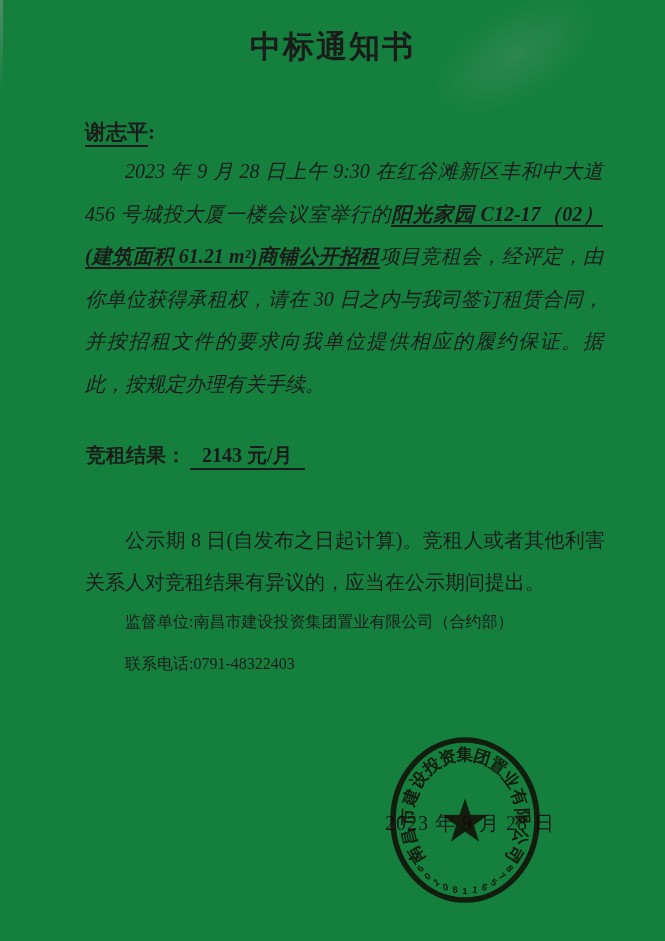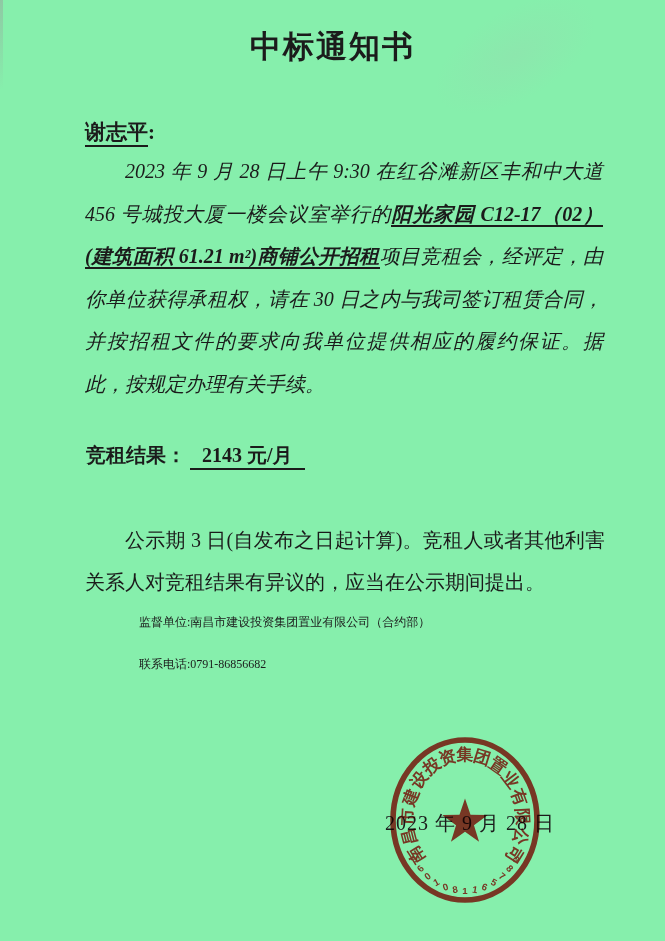"中标通知书" .page { background: #86efac -> #15803d }
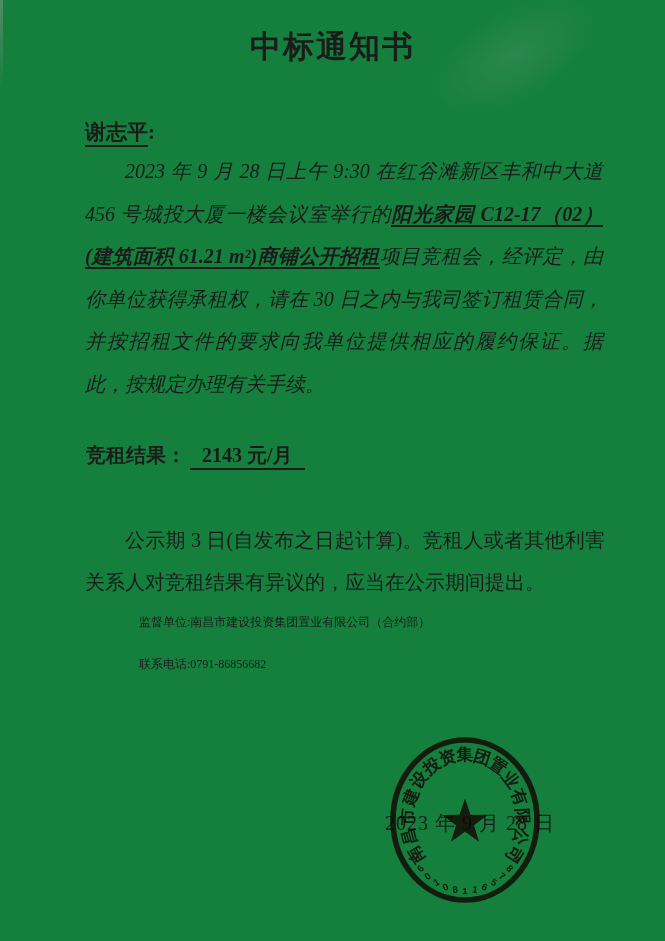"公示期 3" p.notice-par { text: 3 -> 8 }
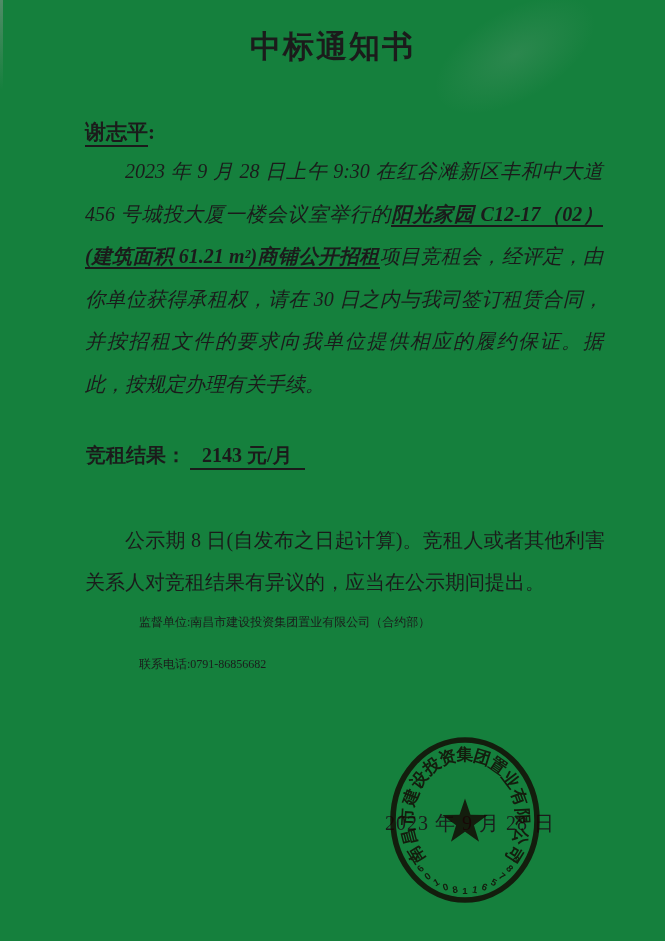"监督单位:南昌市建设投资集团置业有限公司（合约部）" .contact-block { font-size: 12px -> 16px; margin-left: 14px -> none }
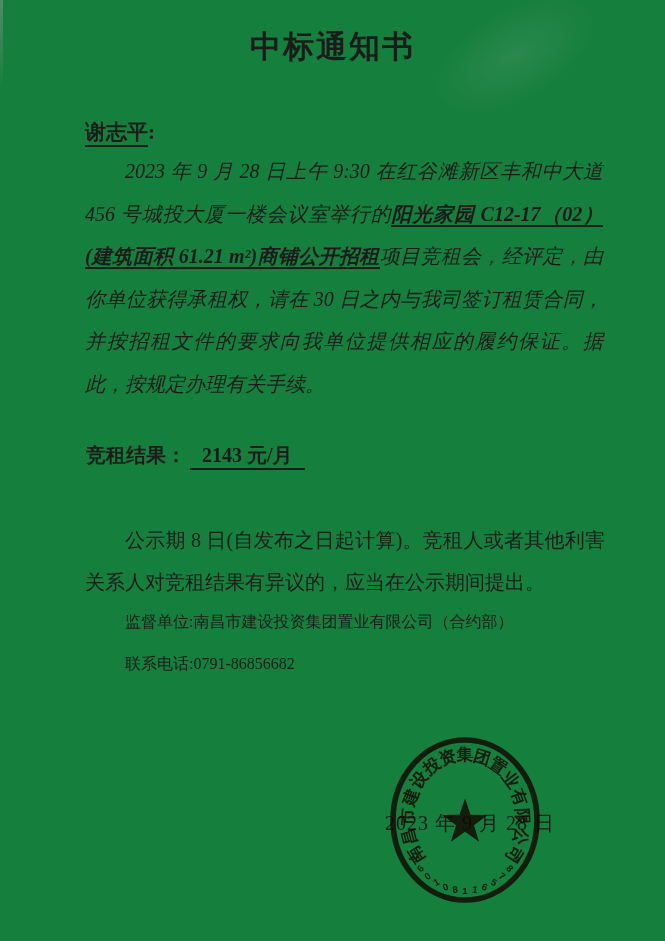"联系电话:0791-86856682" div { text: :0791-86856682 -> :0791-48322403 }
